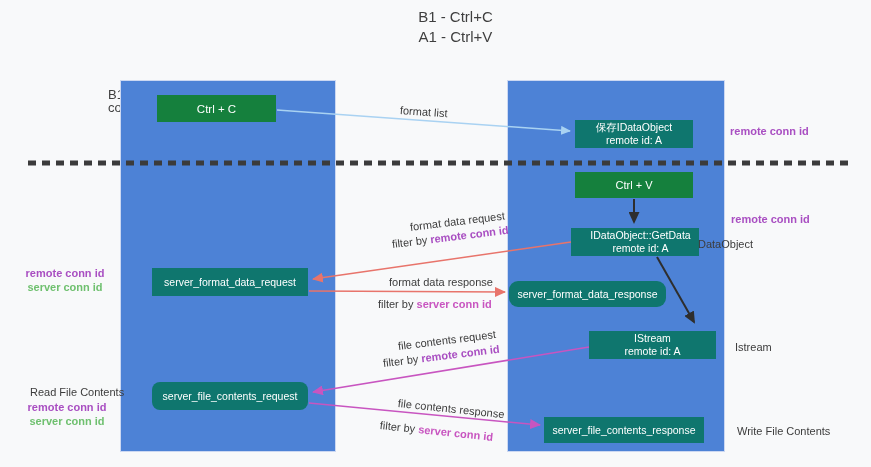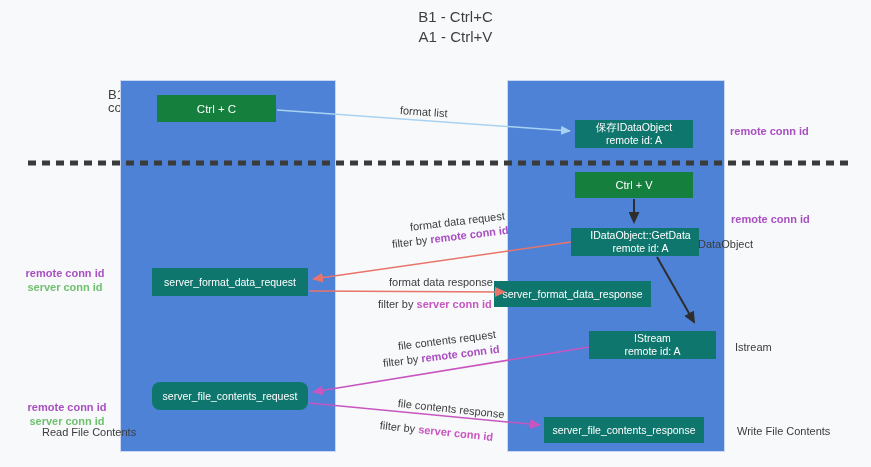"server_format_data_response" .b-fres { border-radius: none -> 9px; left: 494px -> 509px }
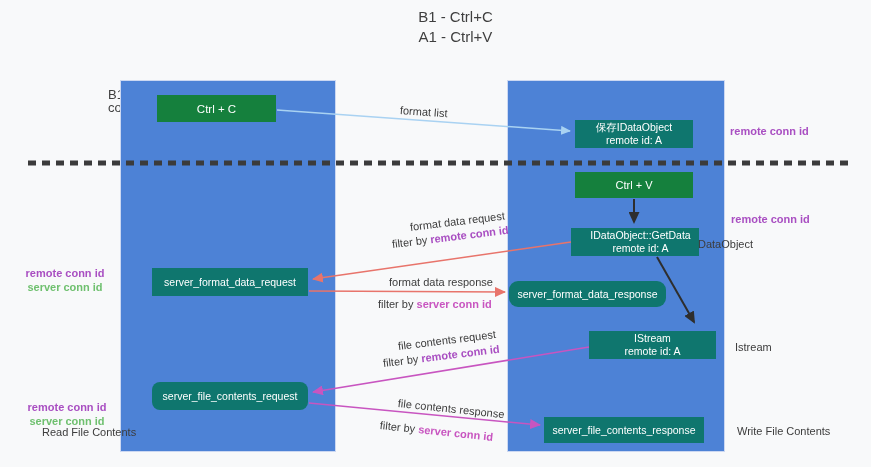"Read File Contents" div.lbl { left: 42px -> 30px; margin-top: 40px -> none }
